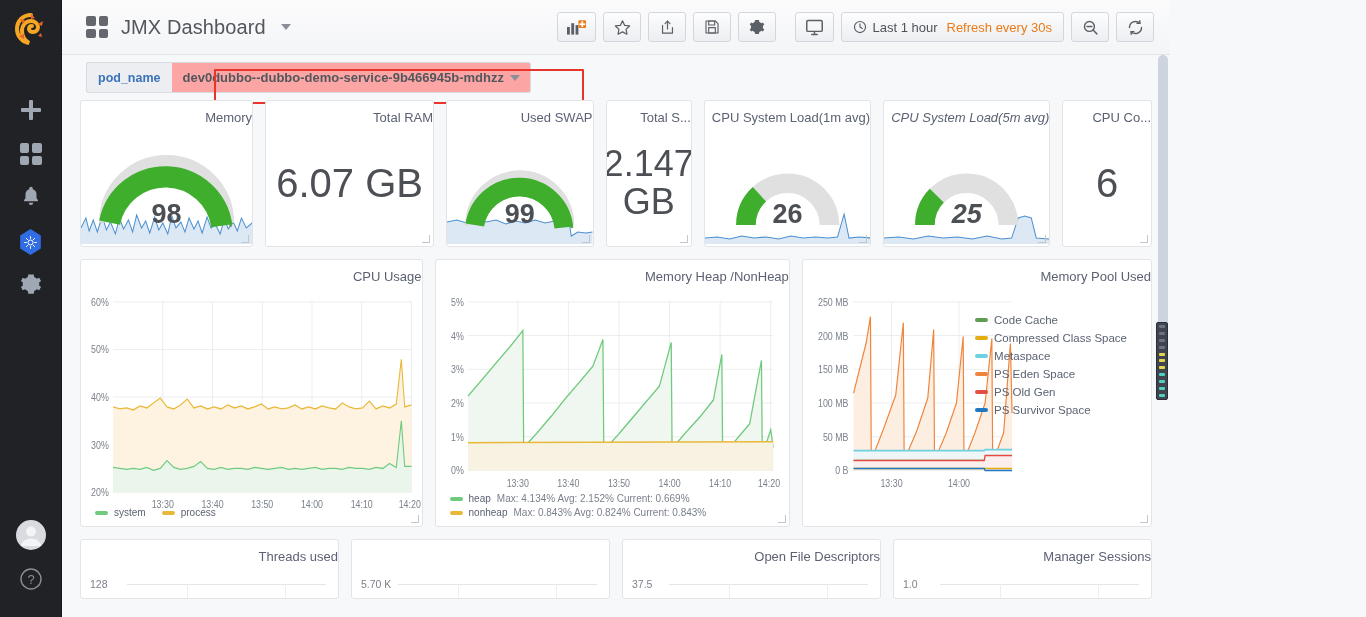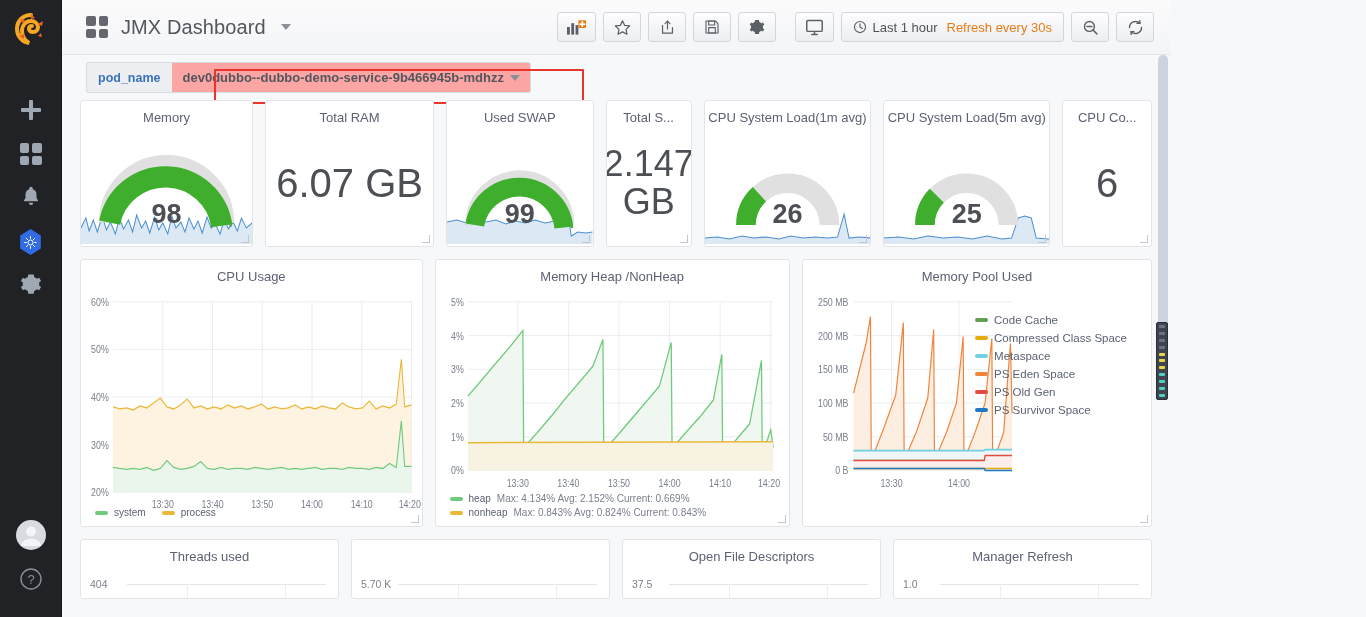"Memory" .panel-title { text-align: center -> right }
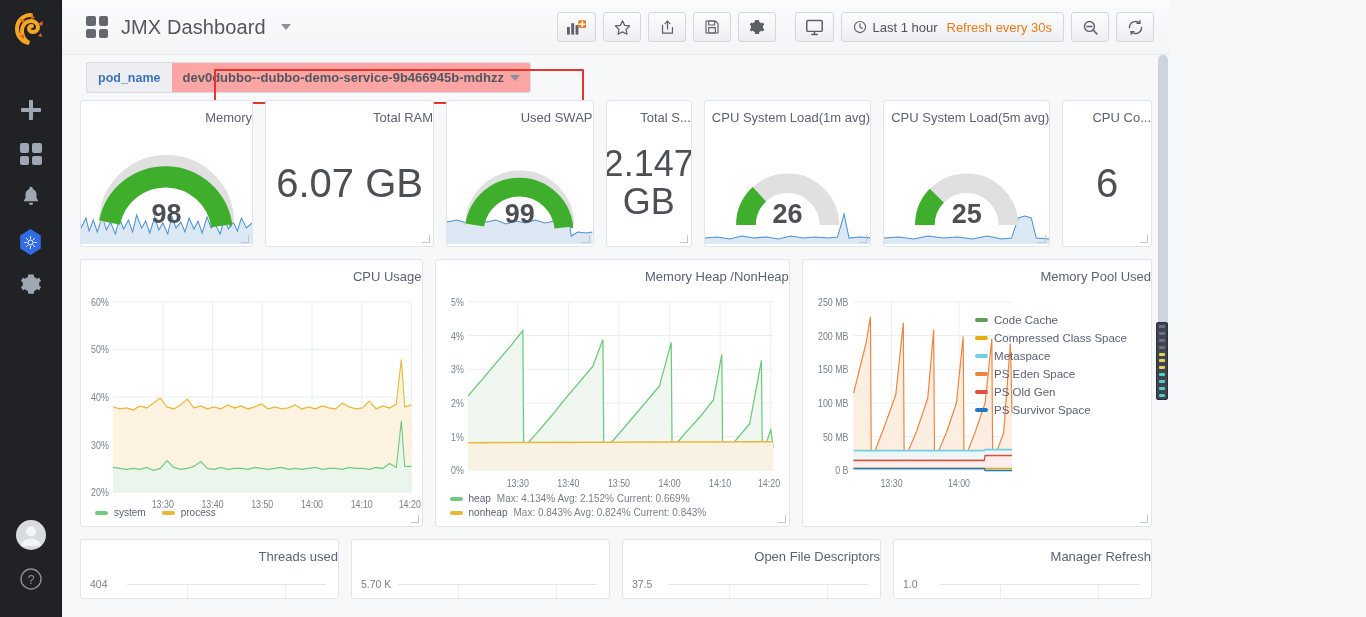"CPU System Load(5m avg)" div.panel { font-style: none -> italic }
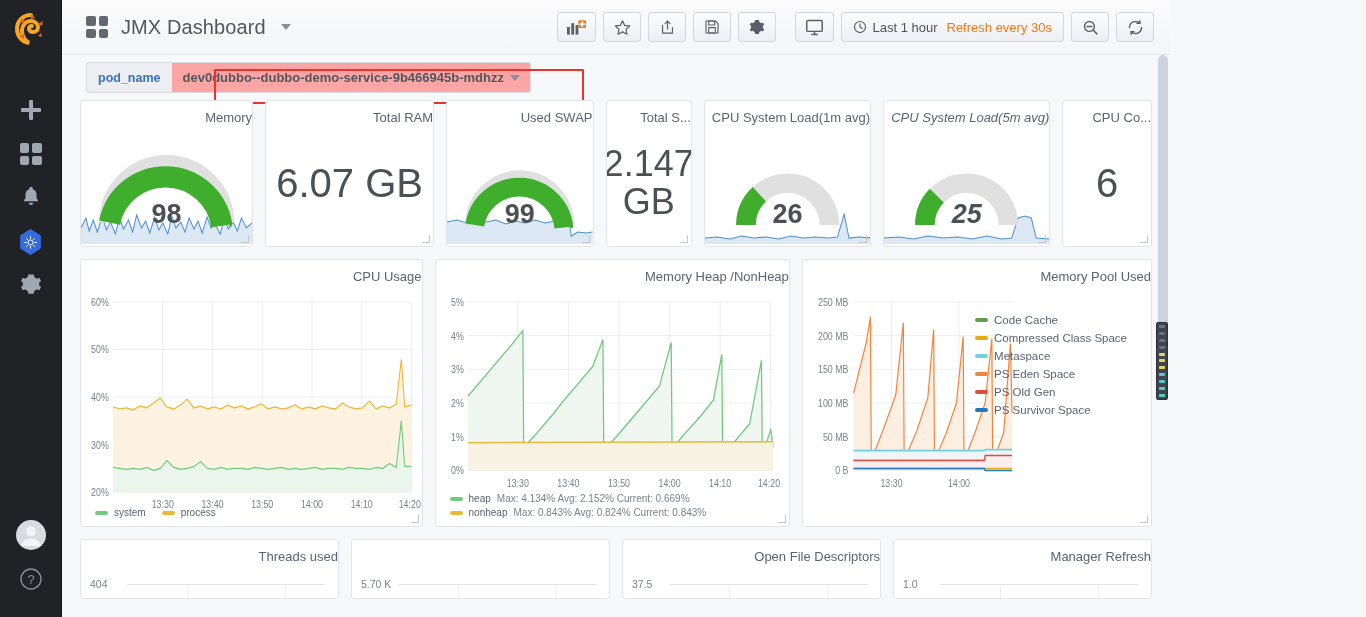"Manager Refresh" div.panel-title { text: Refresh -> Sessions }
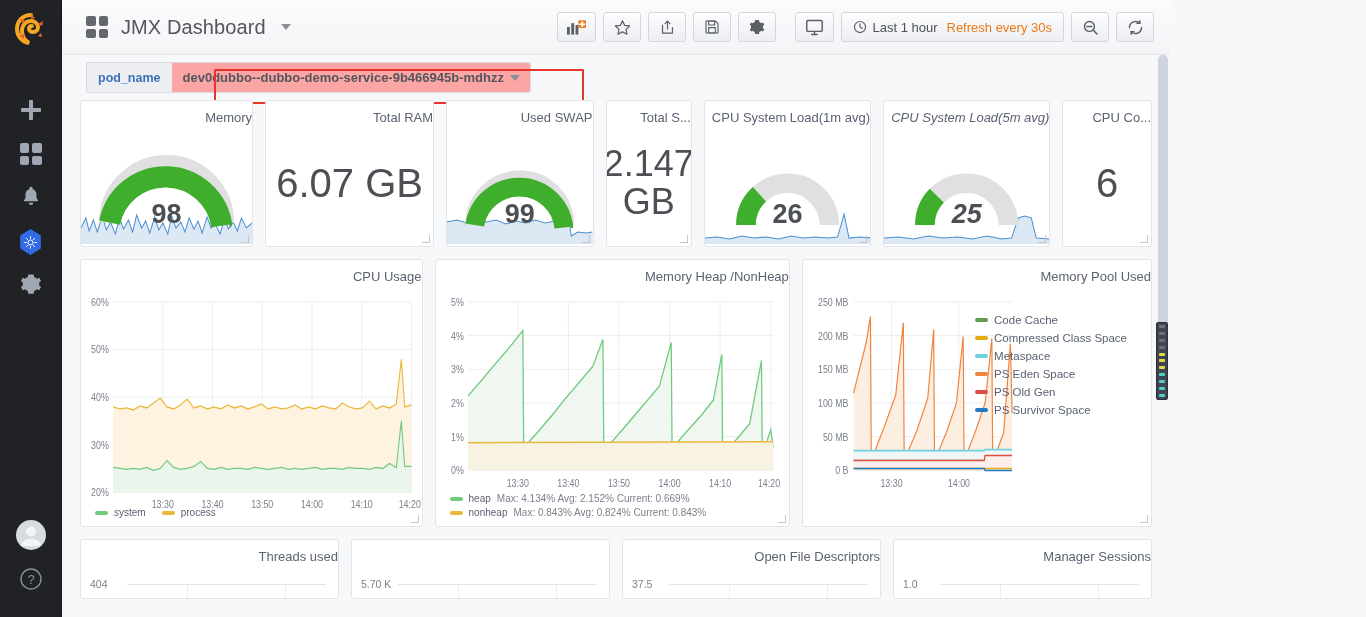"404" div.mini-axis { text: 404 -> 128 }
